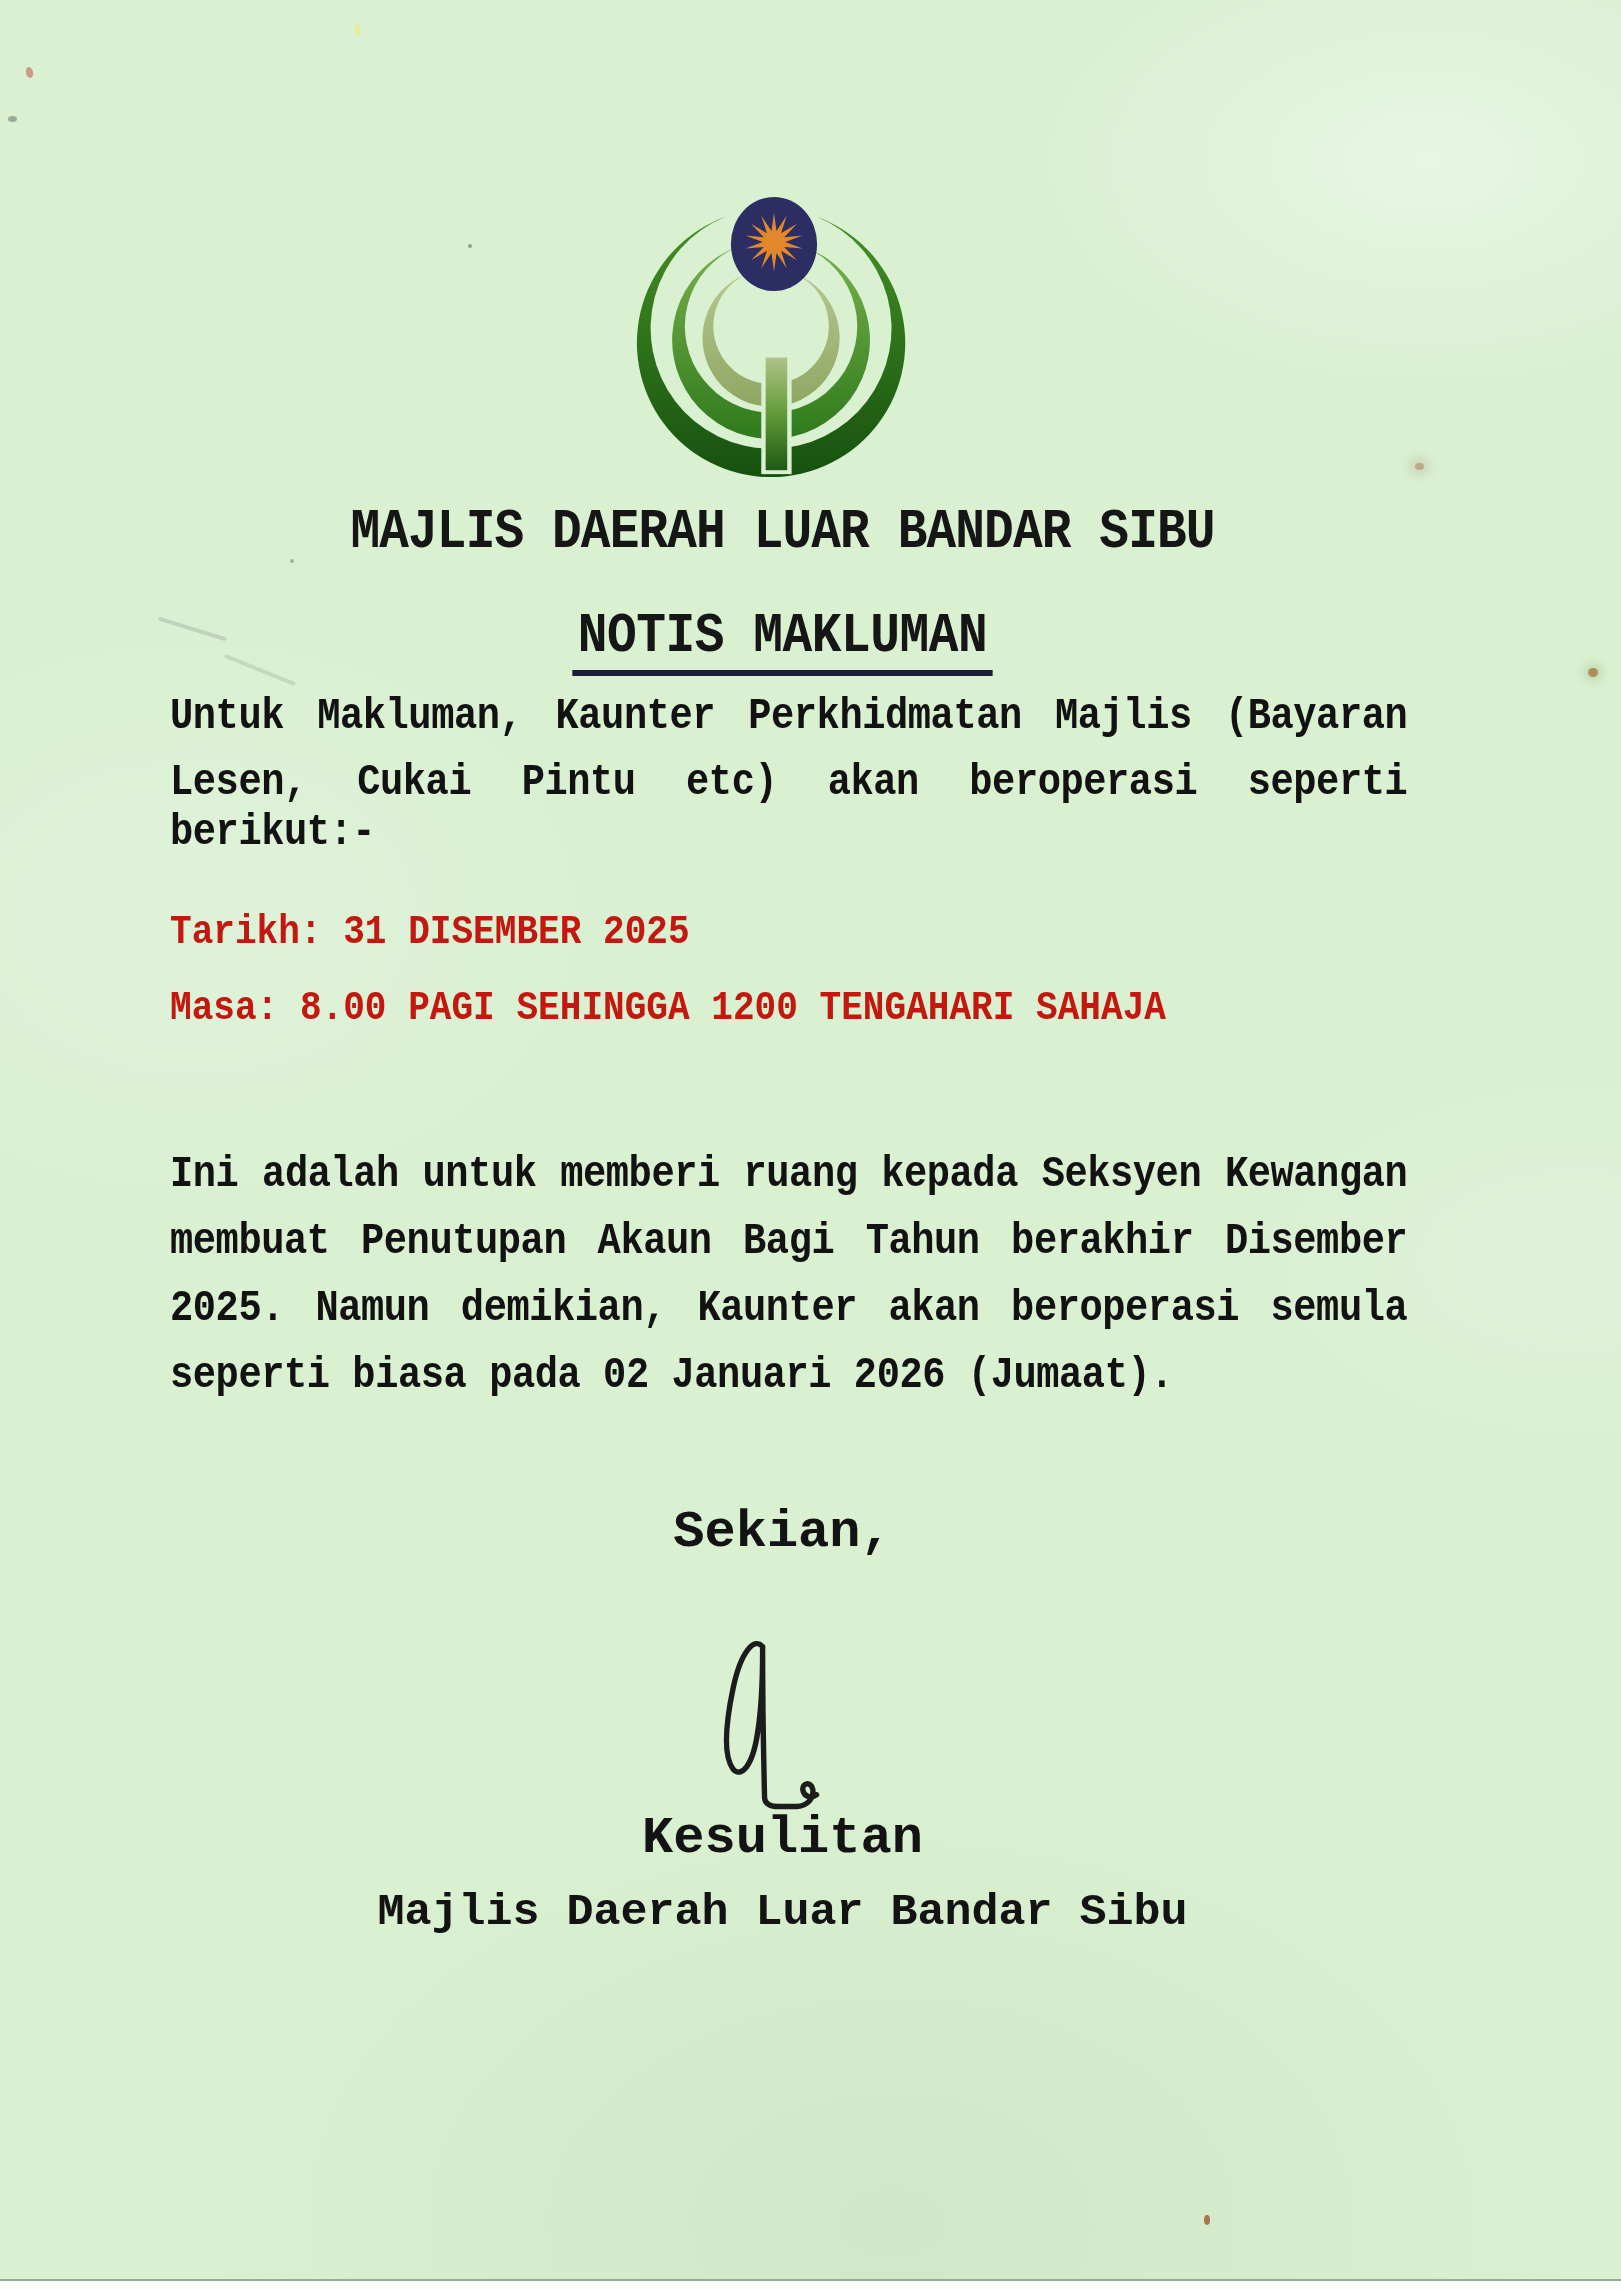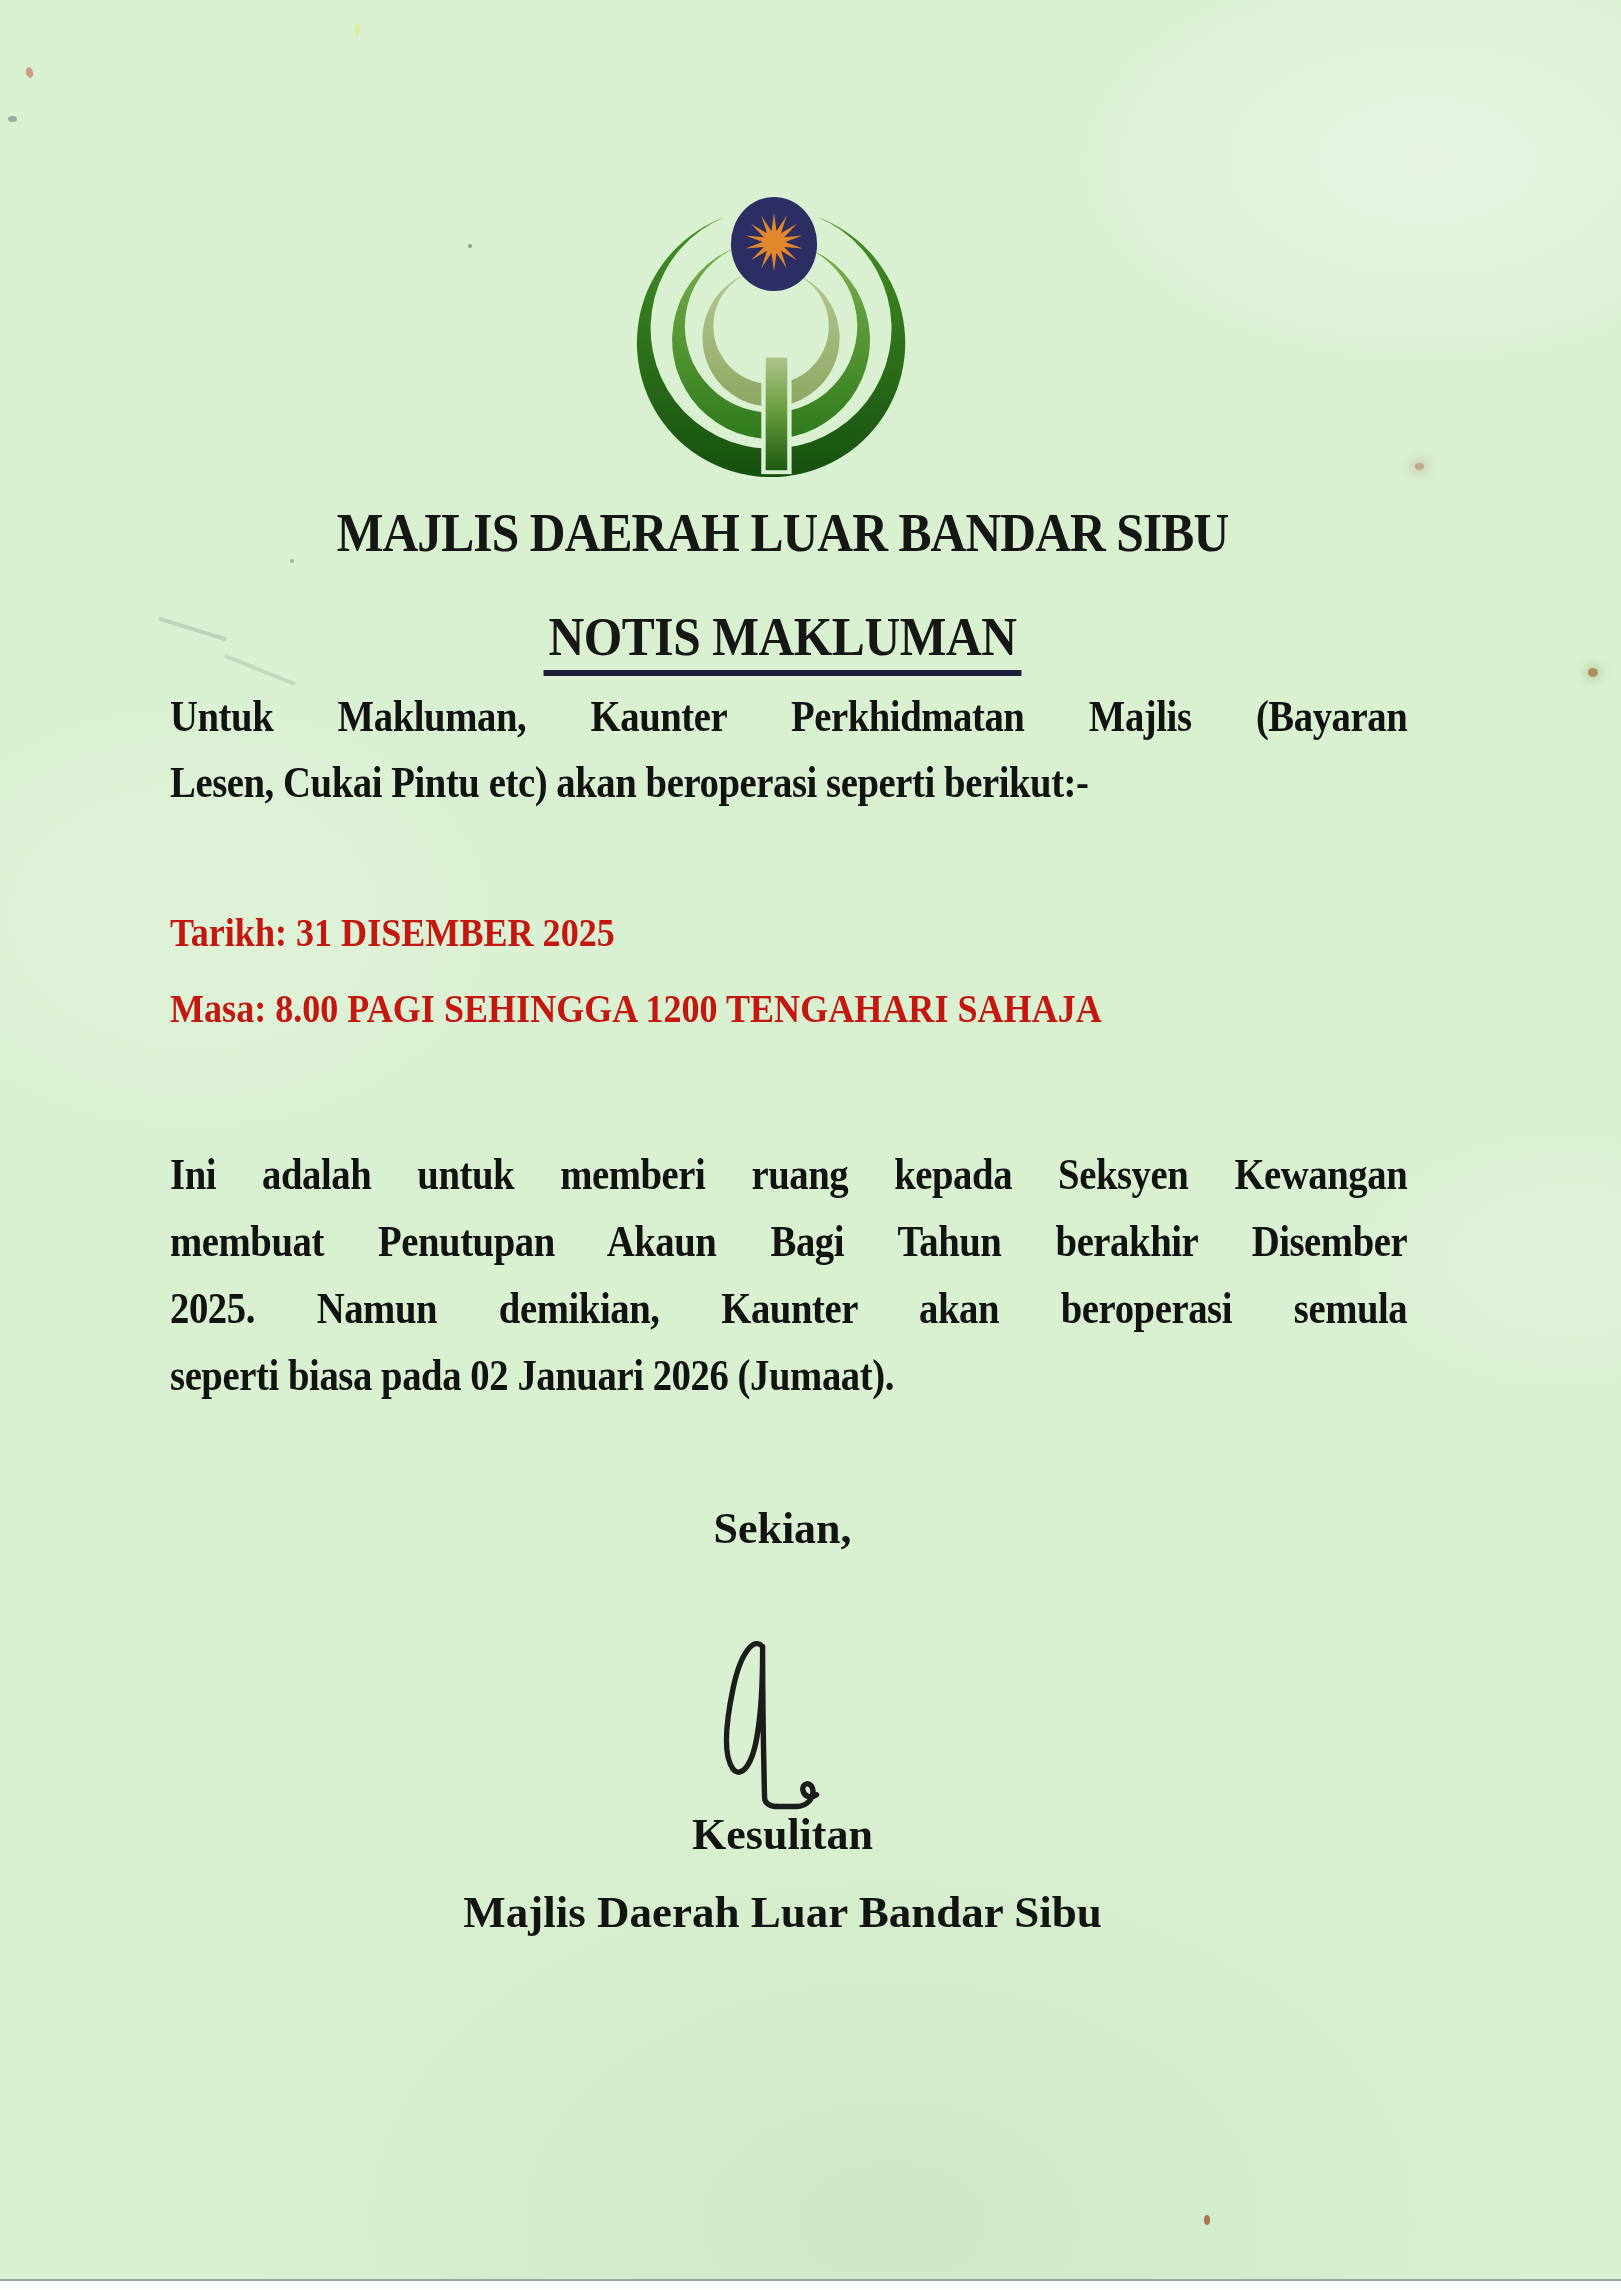"MAJLIS DAERAH LUAR BANDAR SIBU" .page { font-family: Liberation Serif, serif -> Liberation Mono, monospace }
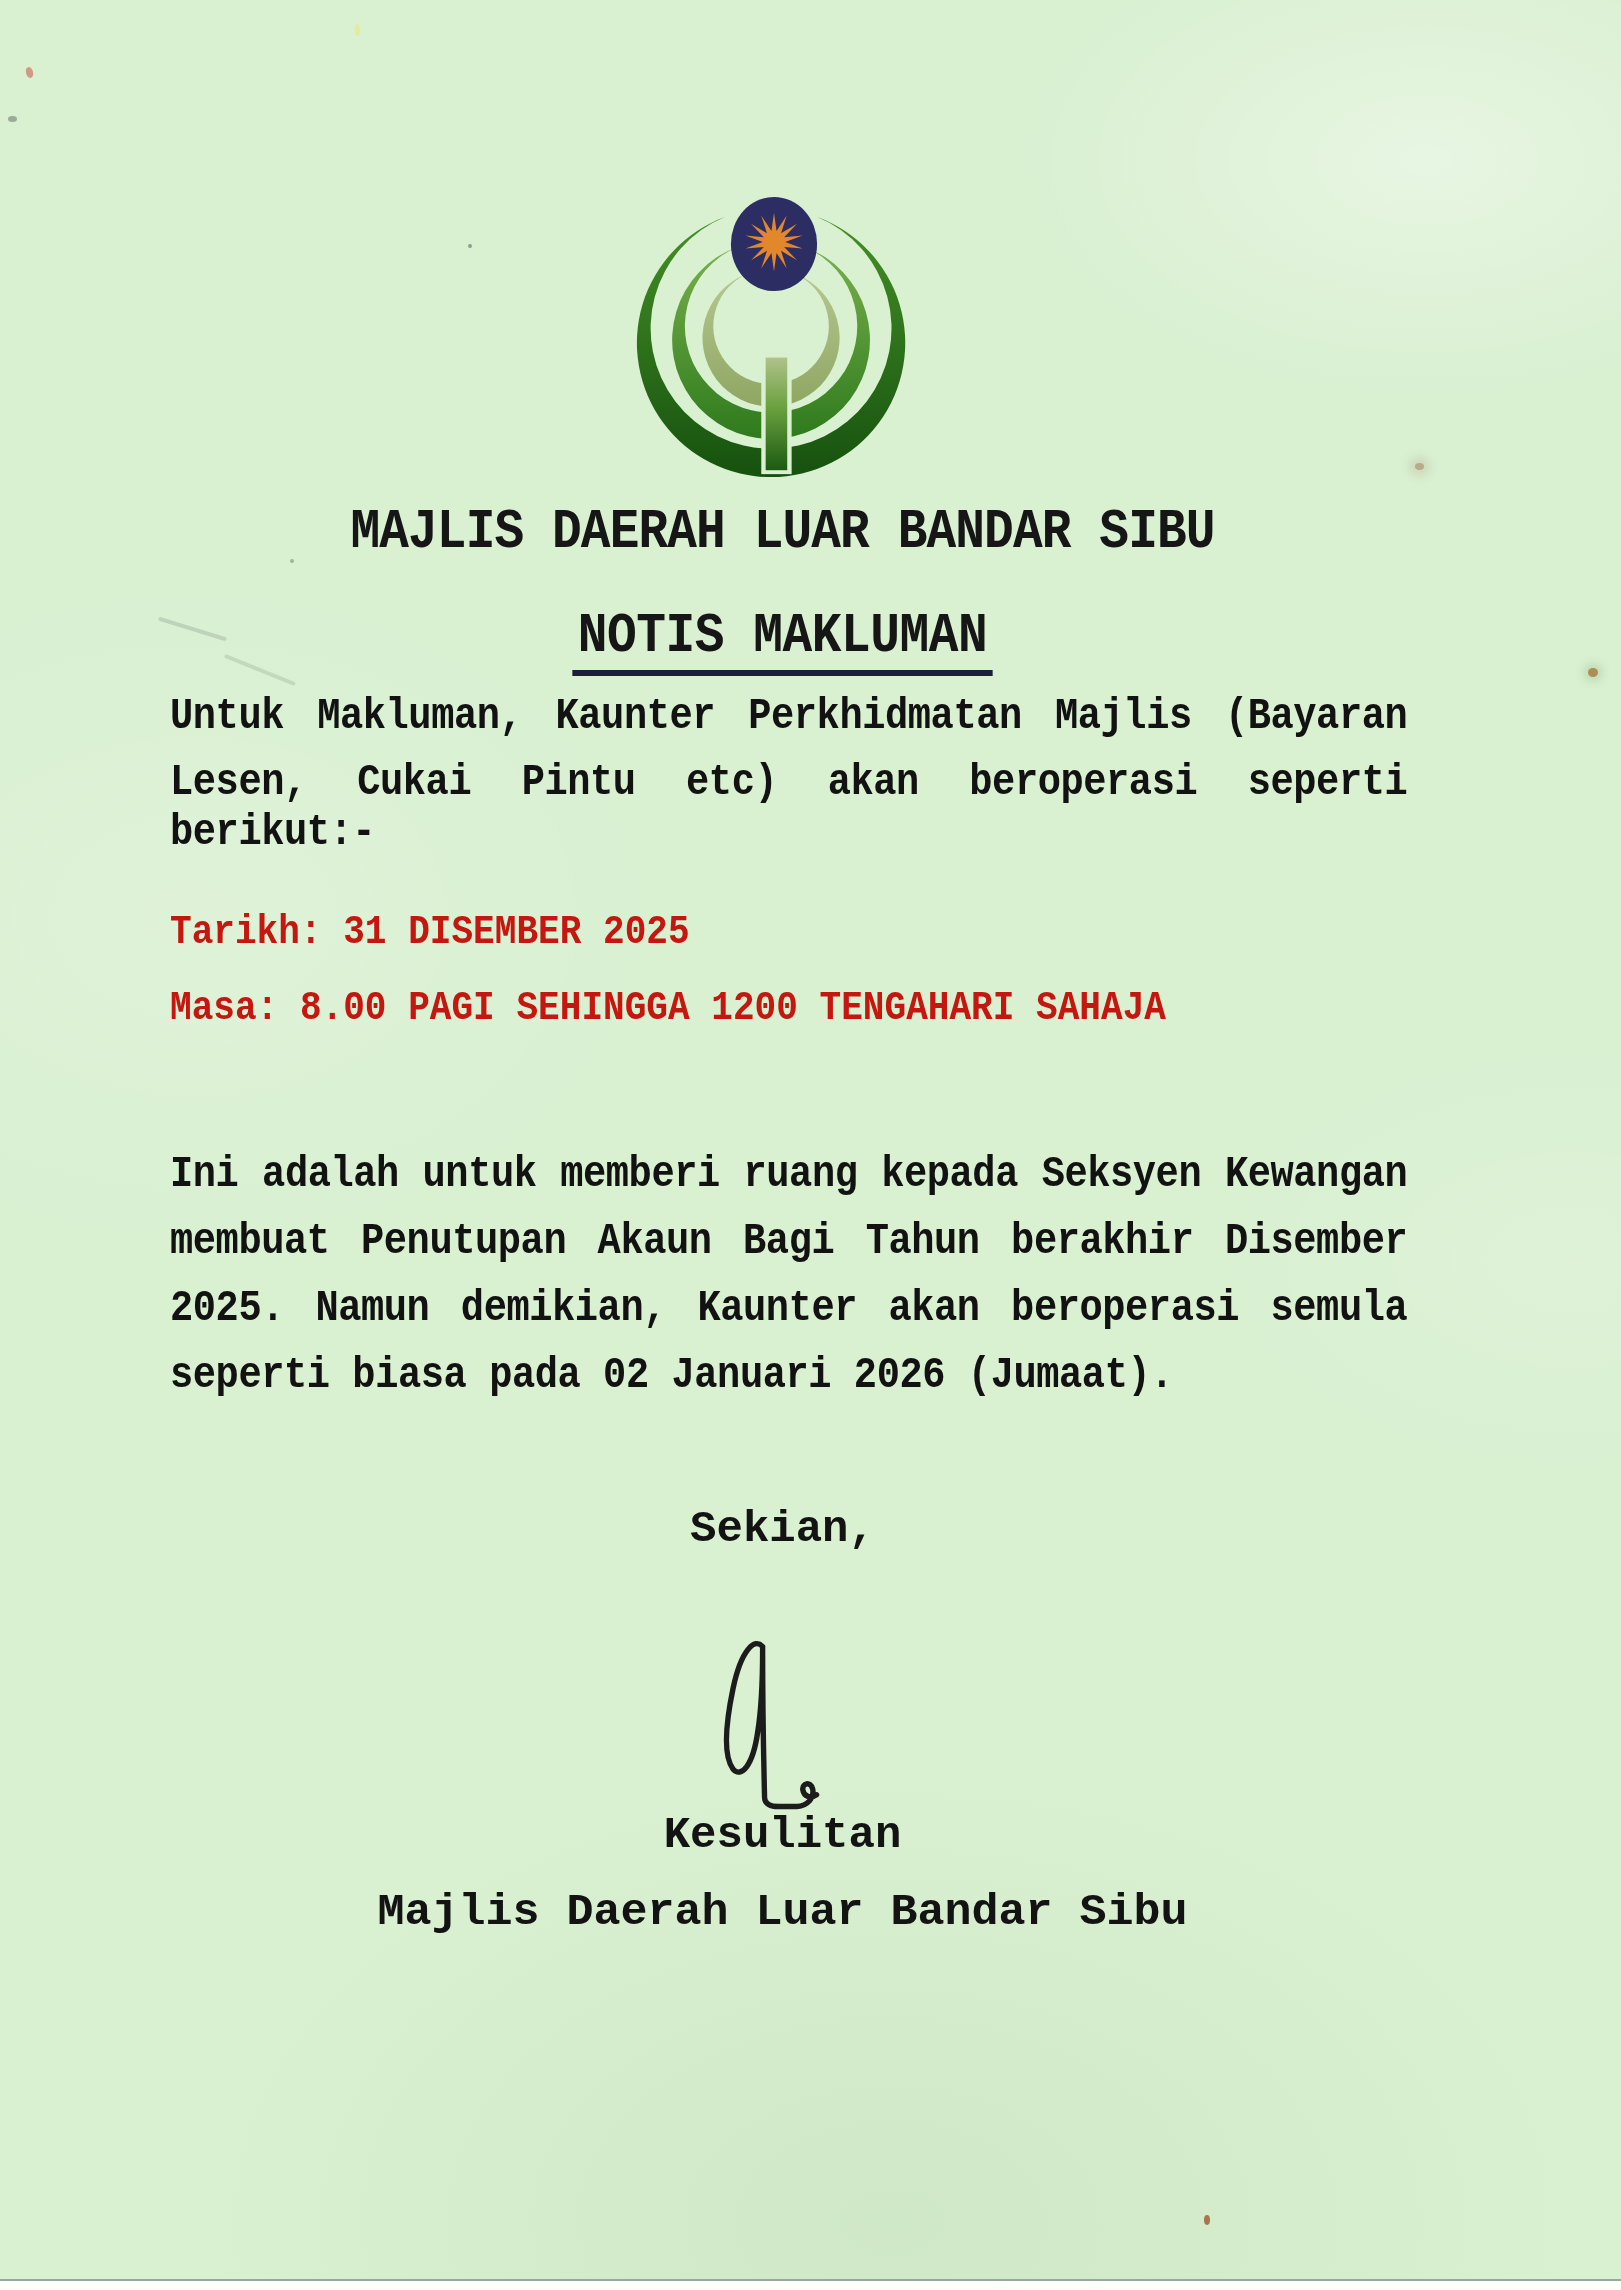"Sekian," .centerline { font-size: 44px -> 52px }
